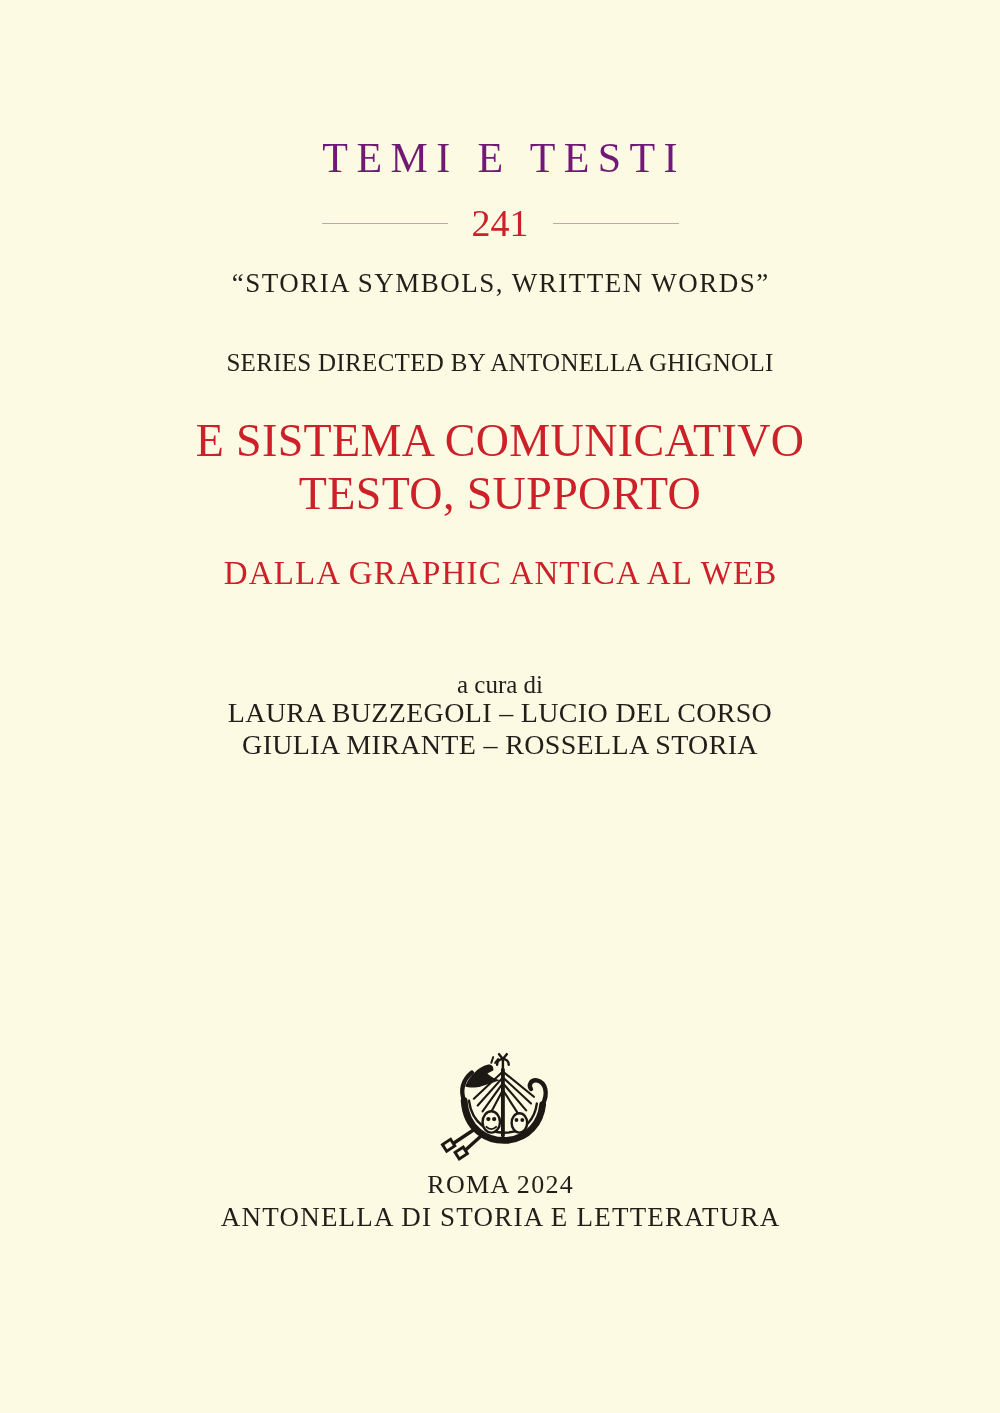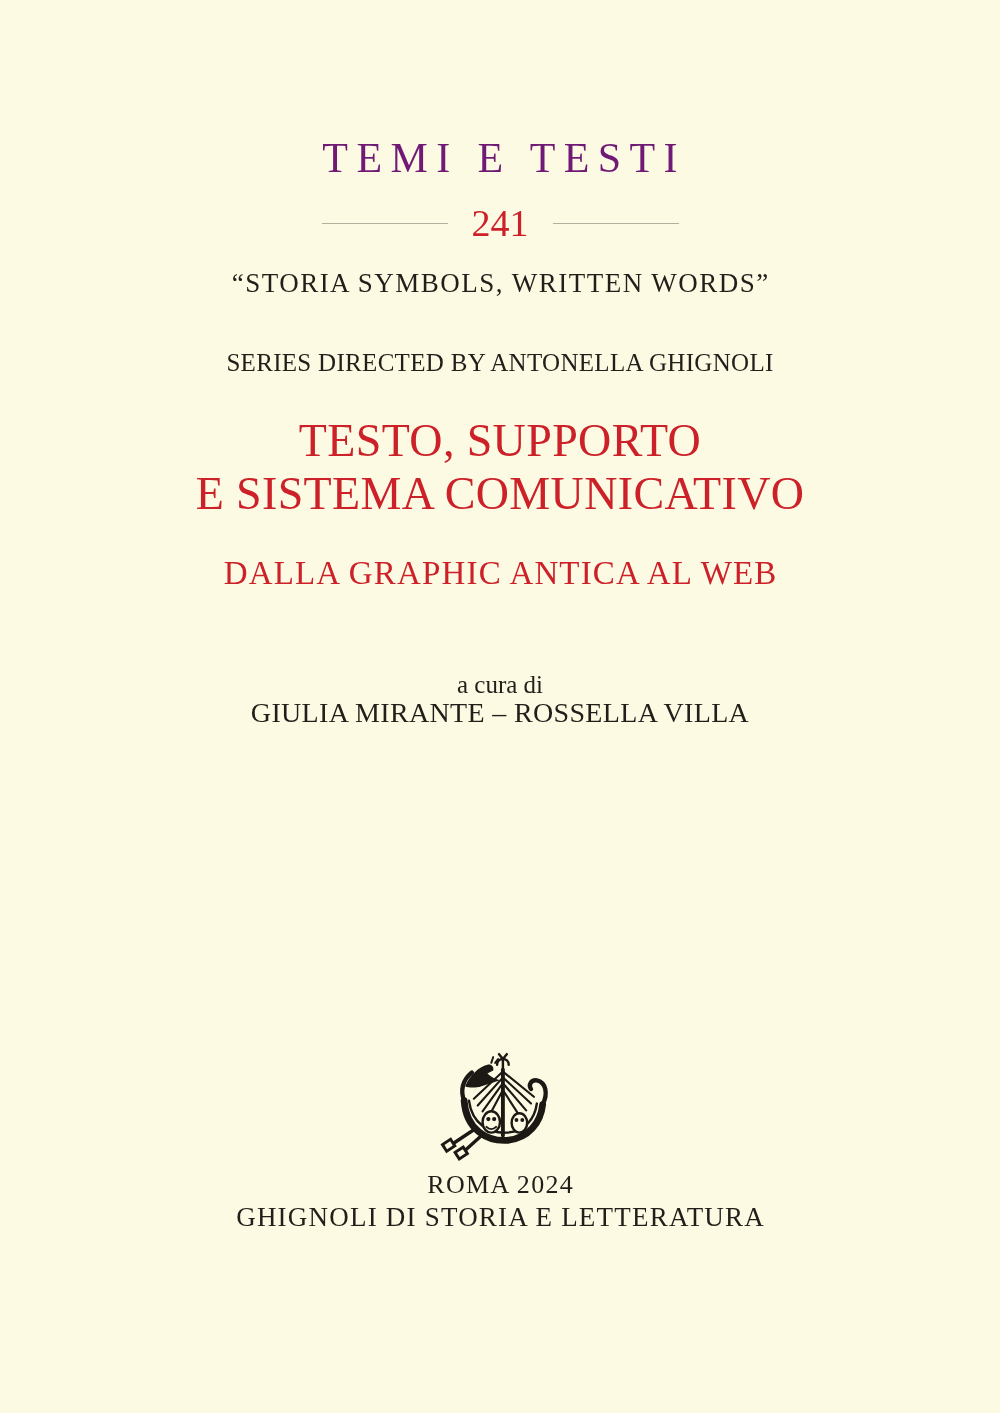"TESTO, SUPPORTO" div { order: before "E SISTEMA COMUNICATIVO" -> after "E SISTEMA COMUNICATIVO" }
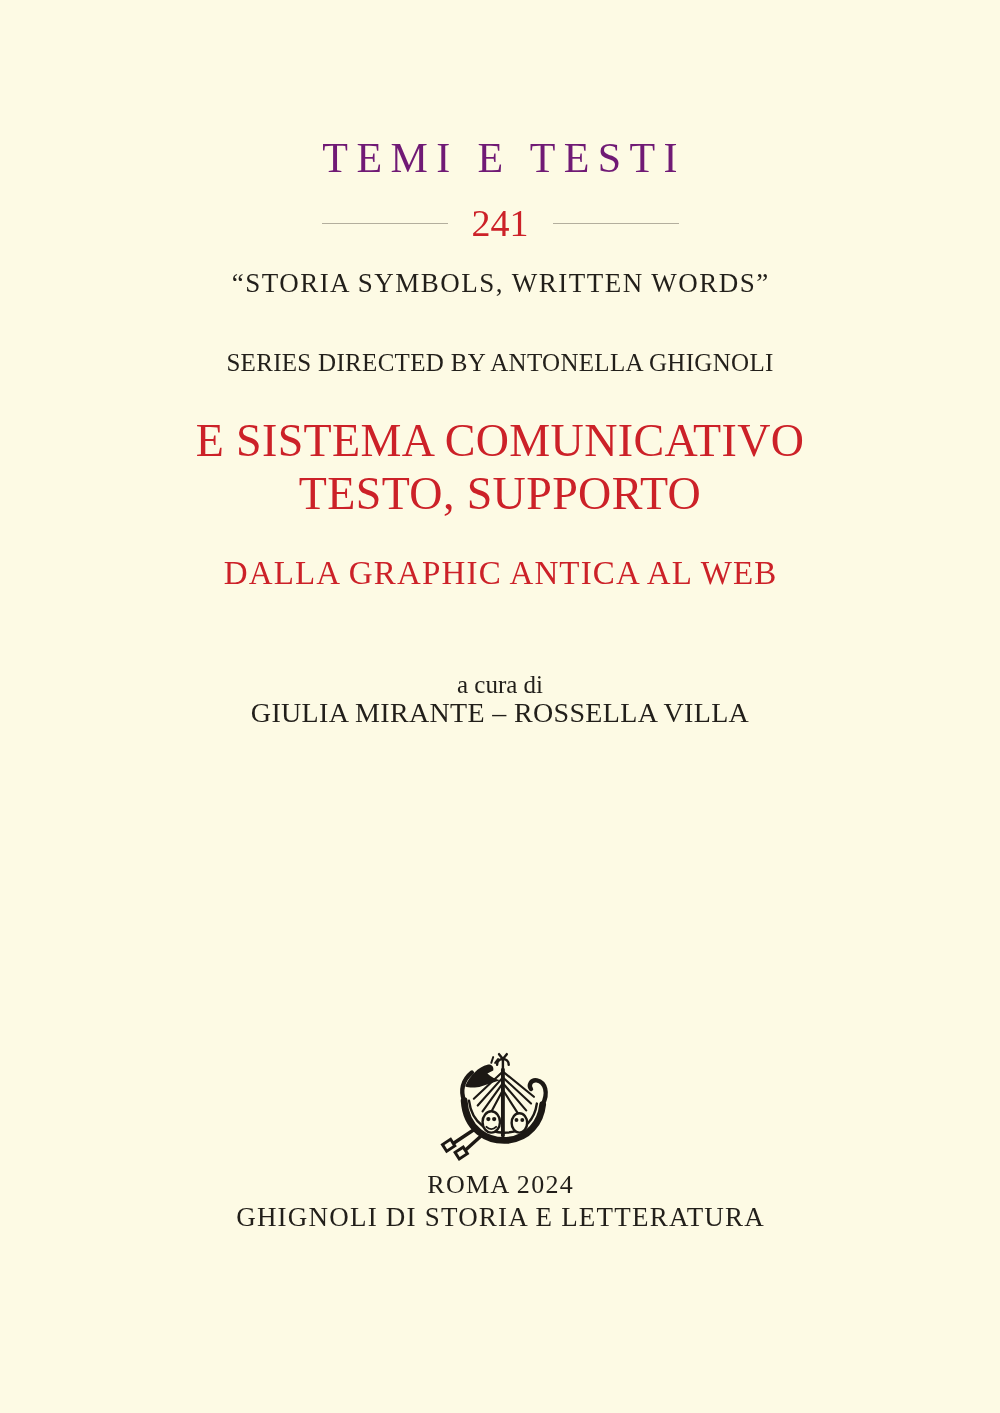"LAURA BUZZEGOLI – LUCIO DEL" div { html: none -> <div>LAURA BUZZEGOLI – LUCIO DEL CORSO</div> }
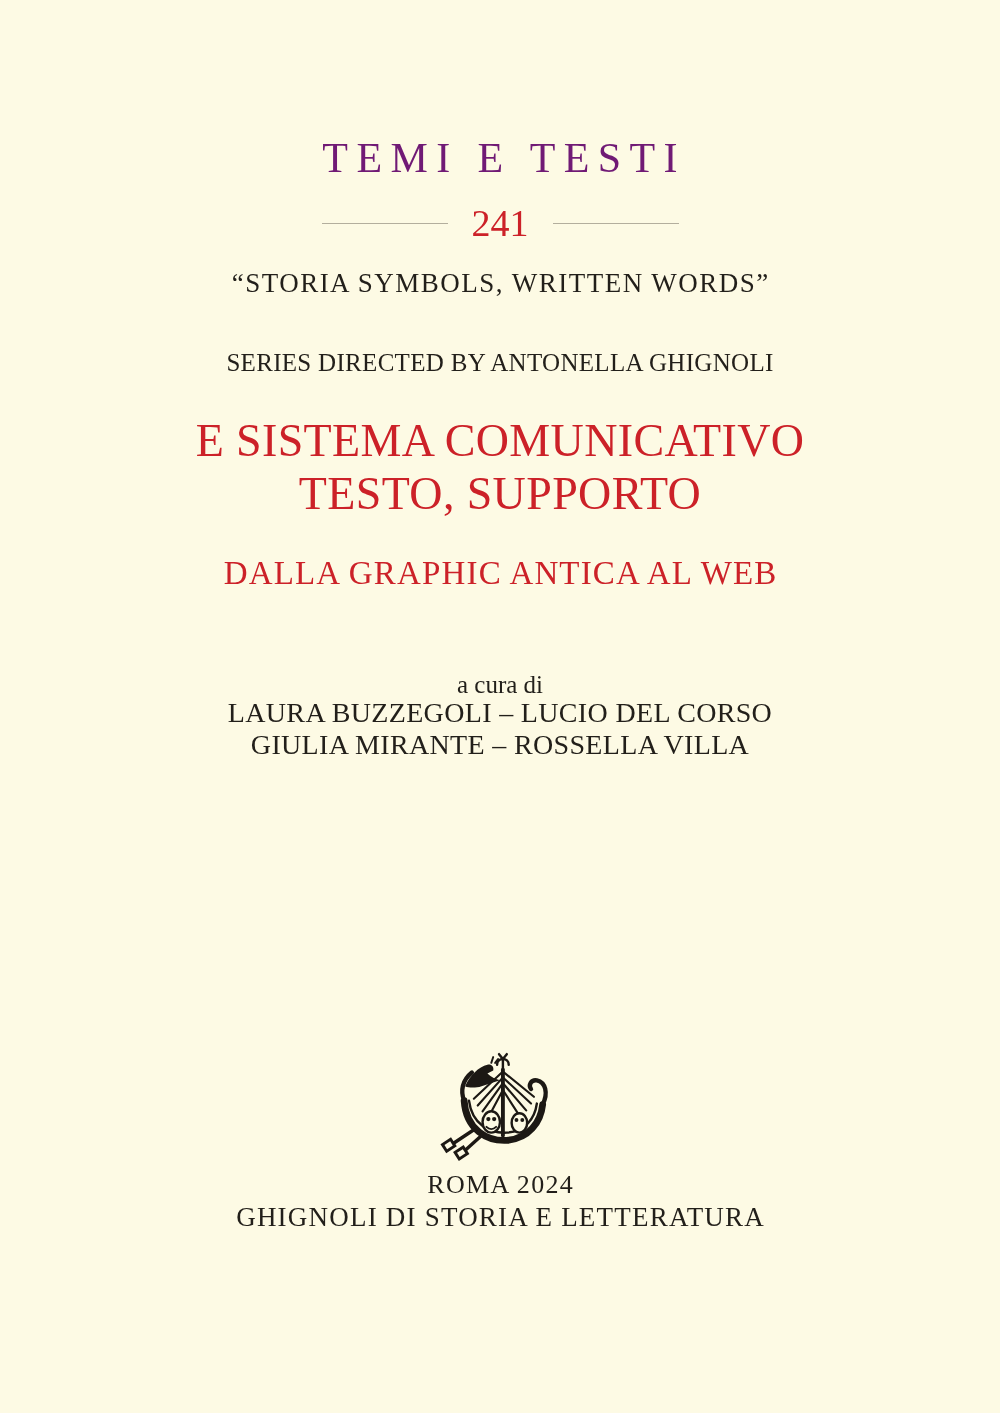"GIULIA MIRANTE – ROSSELLA VILLA" div { text: VILLA -> STORIA }
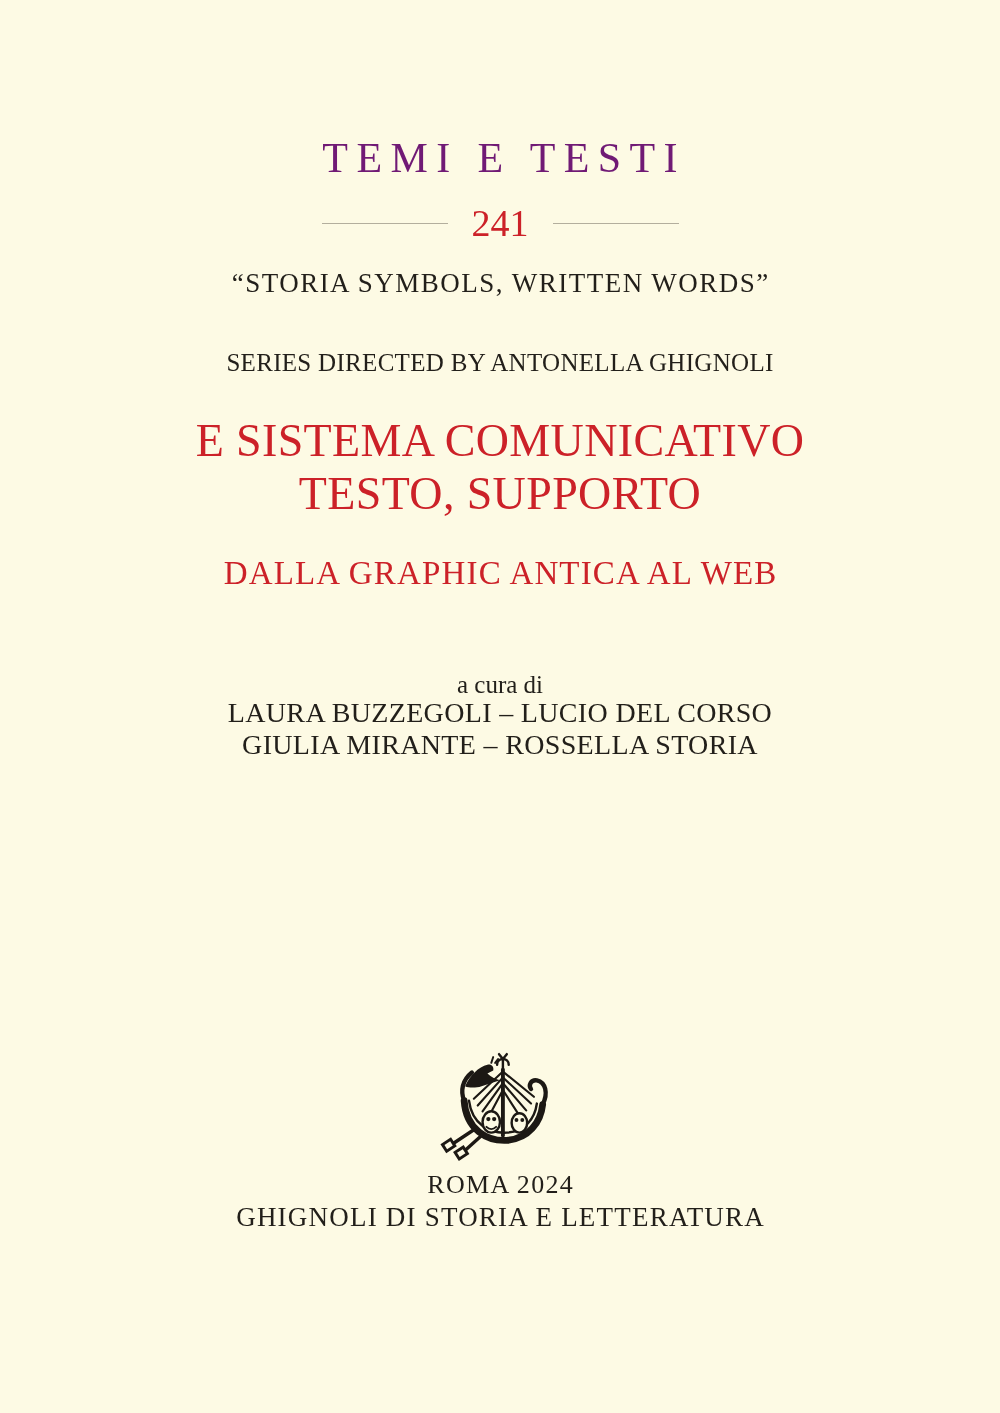"GHIGNOLI DI STORIA E LETTERATURA" div.abs { text: GHIGNOLI -> ANTONELLA }
